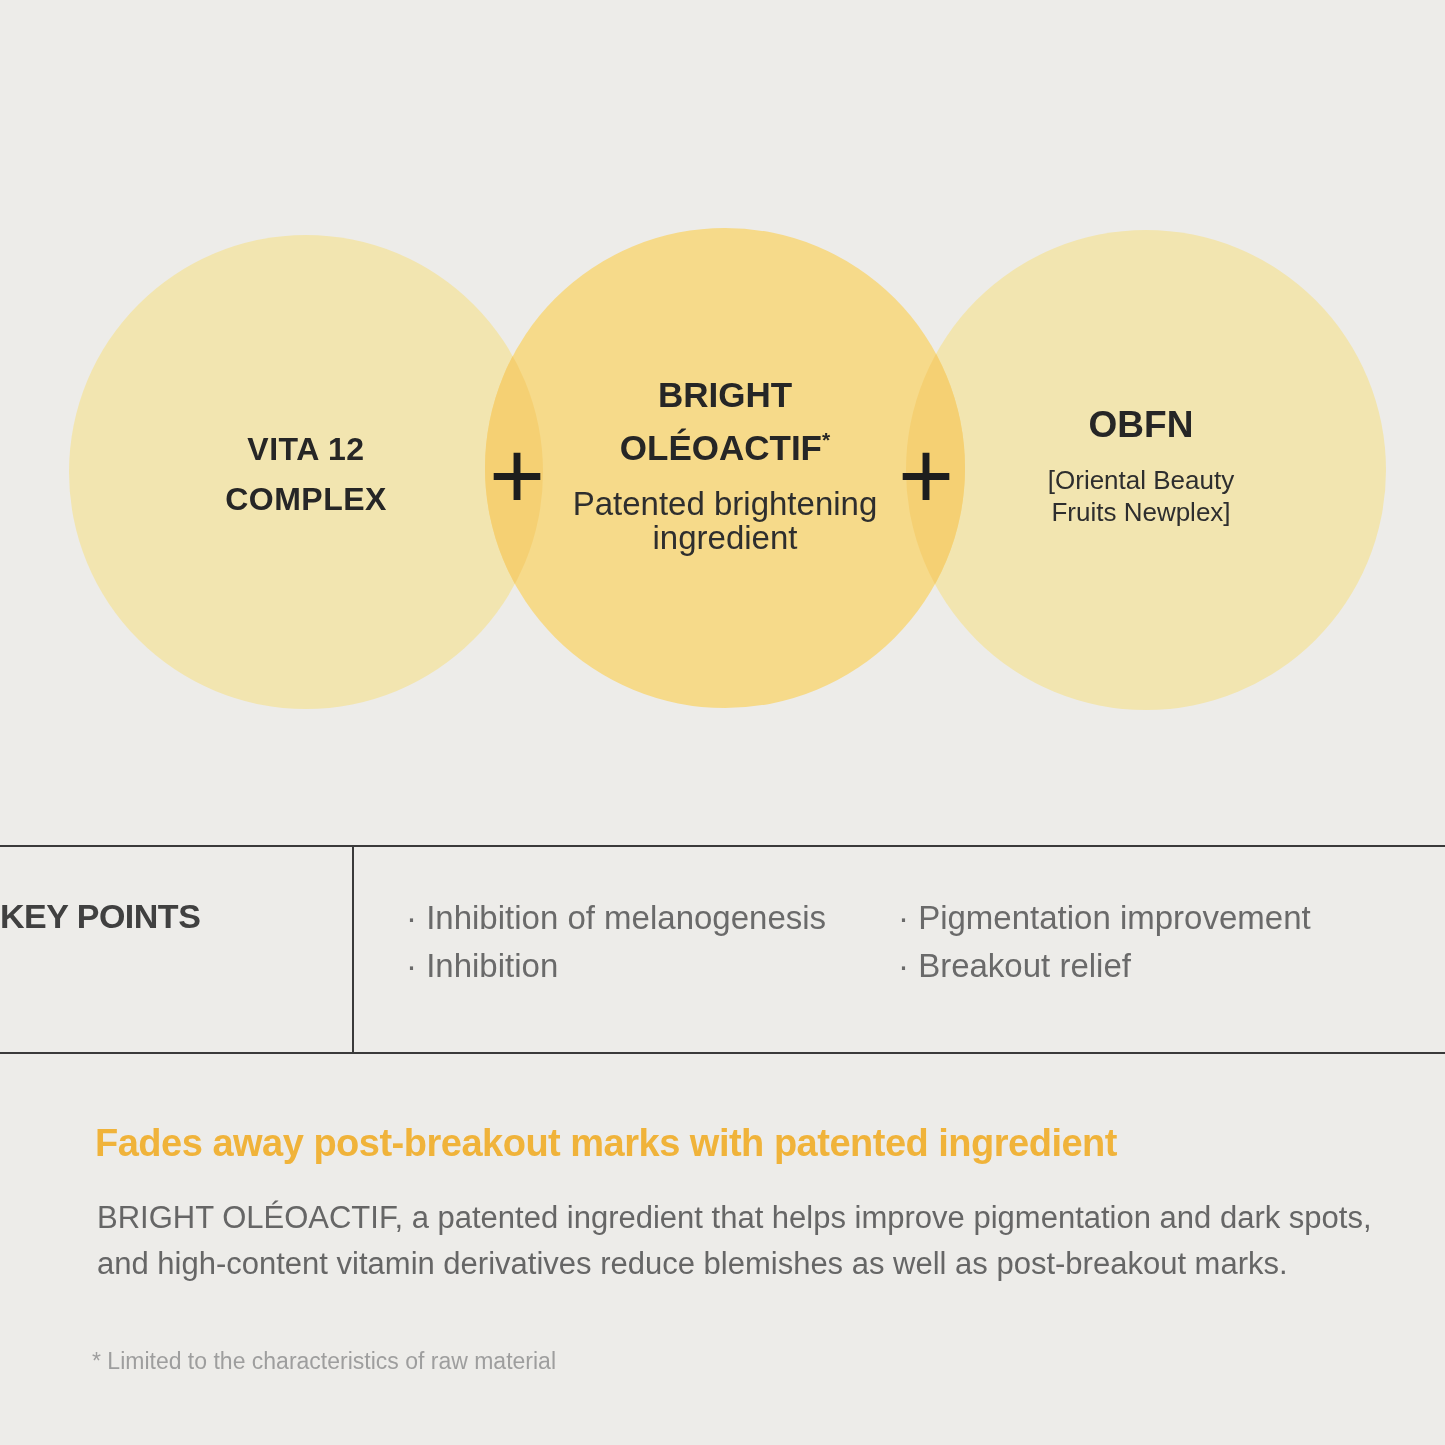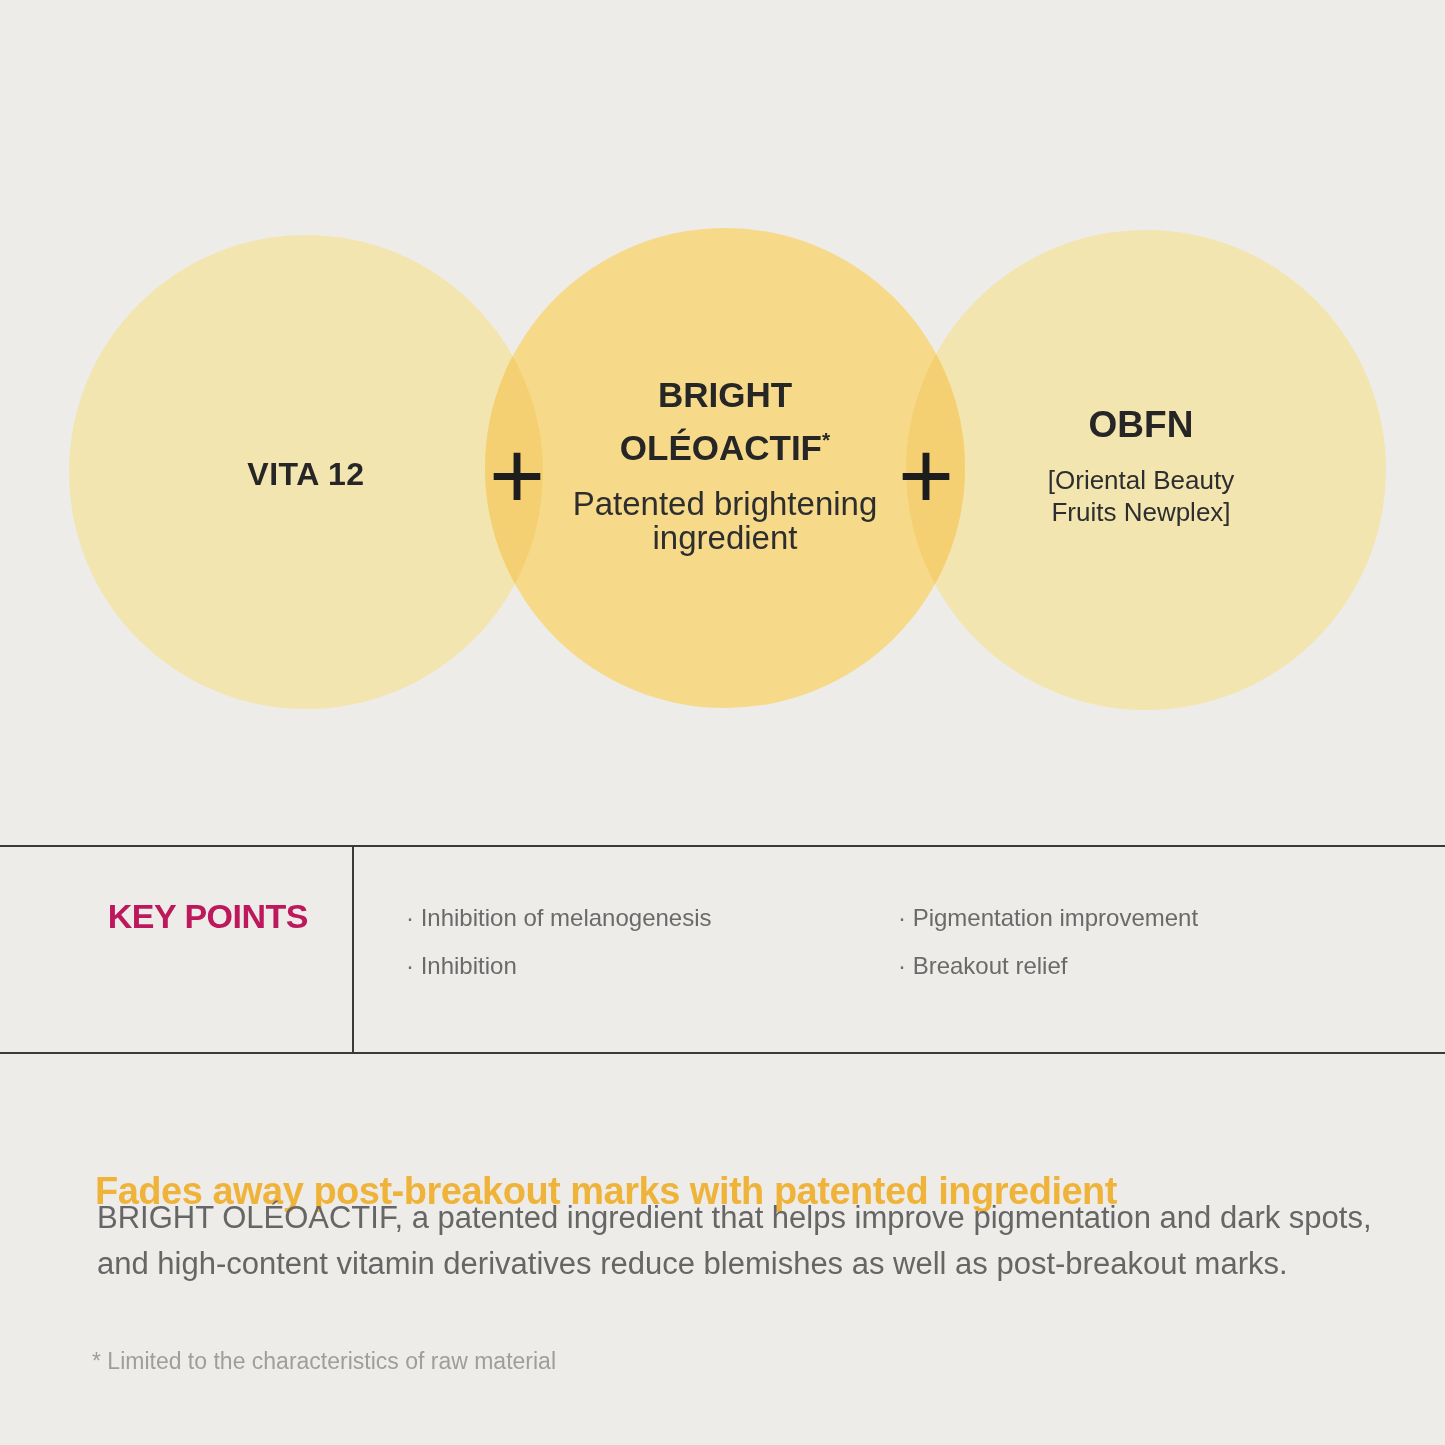"COMPLEX" div { html: none -> <div>COMPLEX</div> }
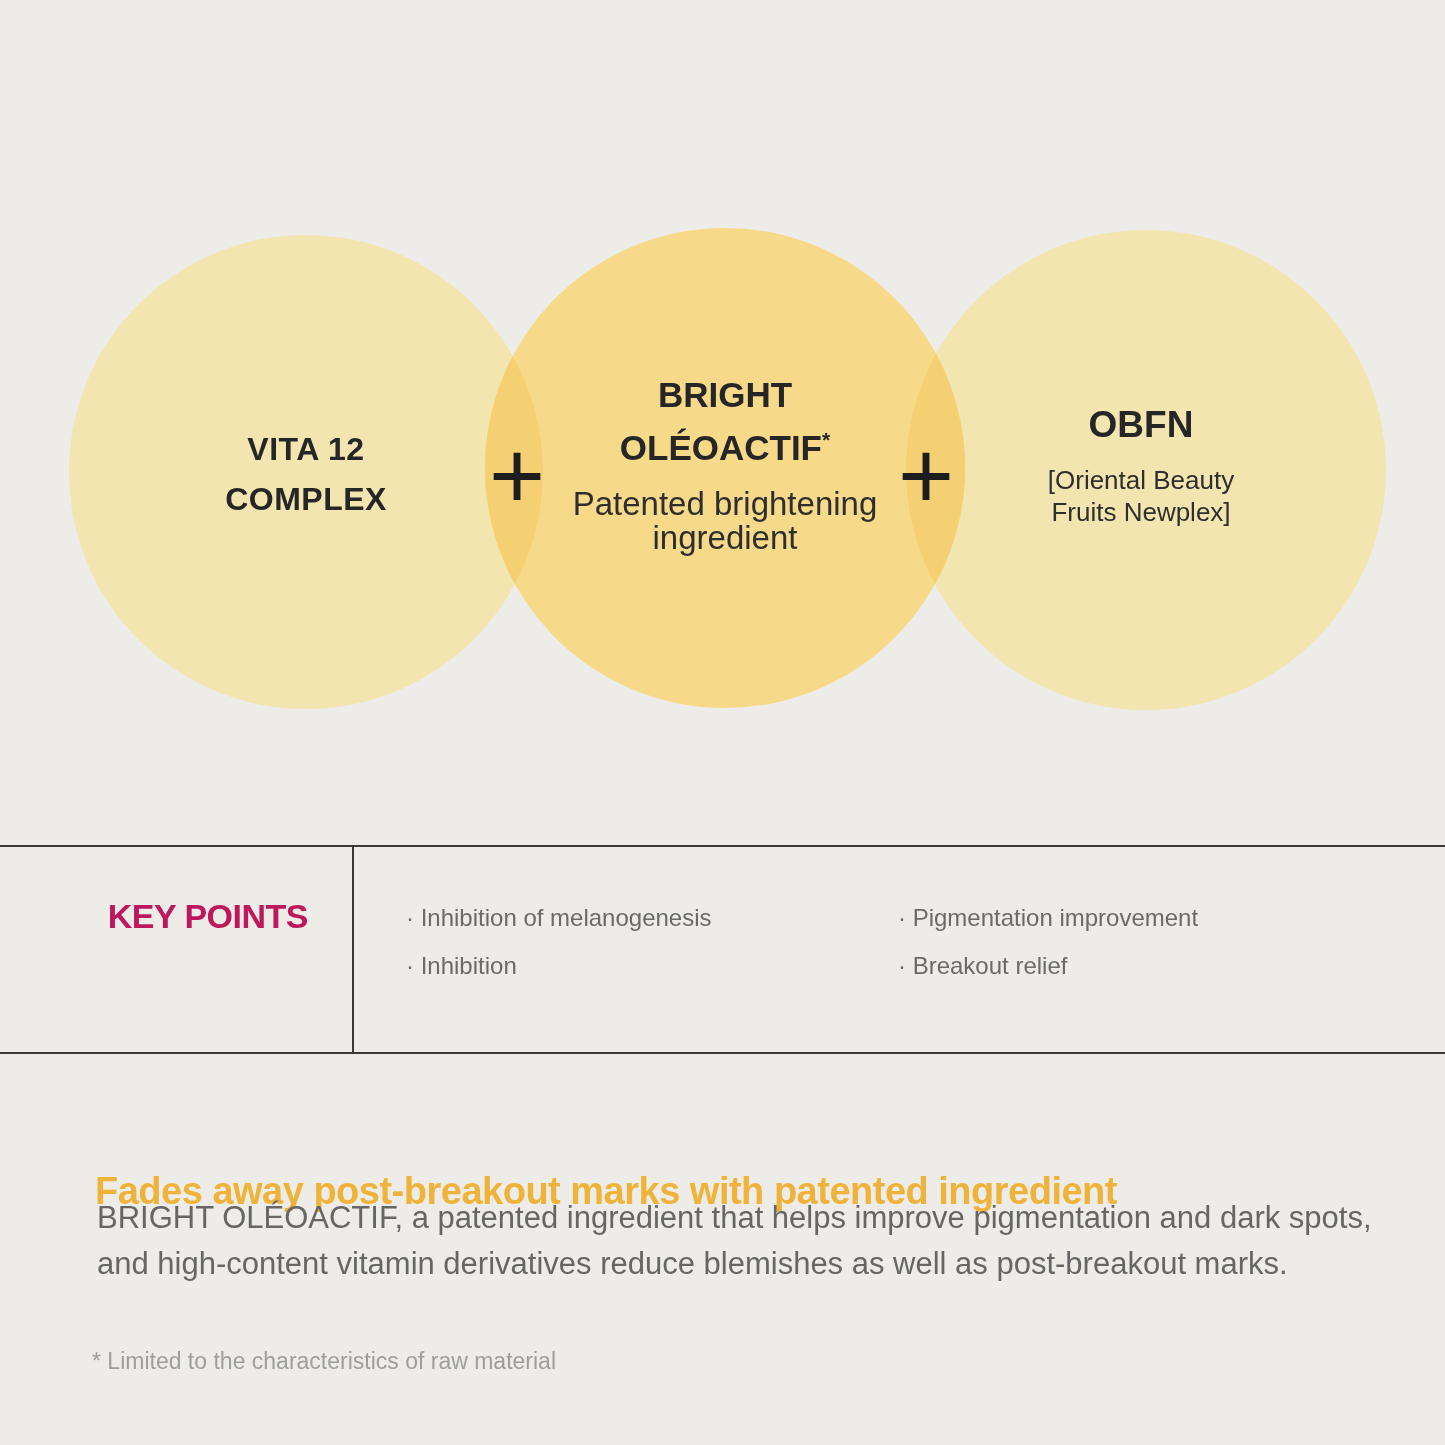"KEY POINTS" .kp-label { color: #be185d -> #404040; text-align: right -> left }
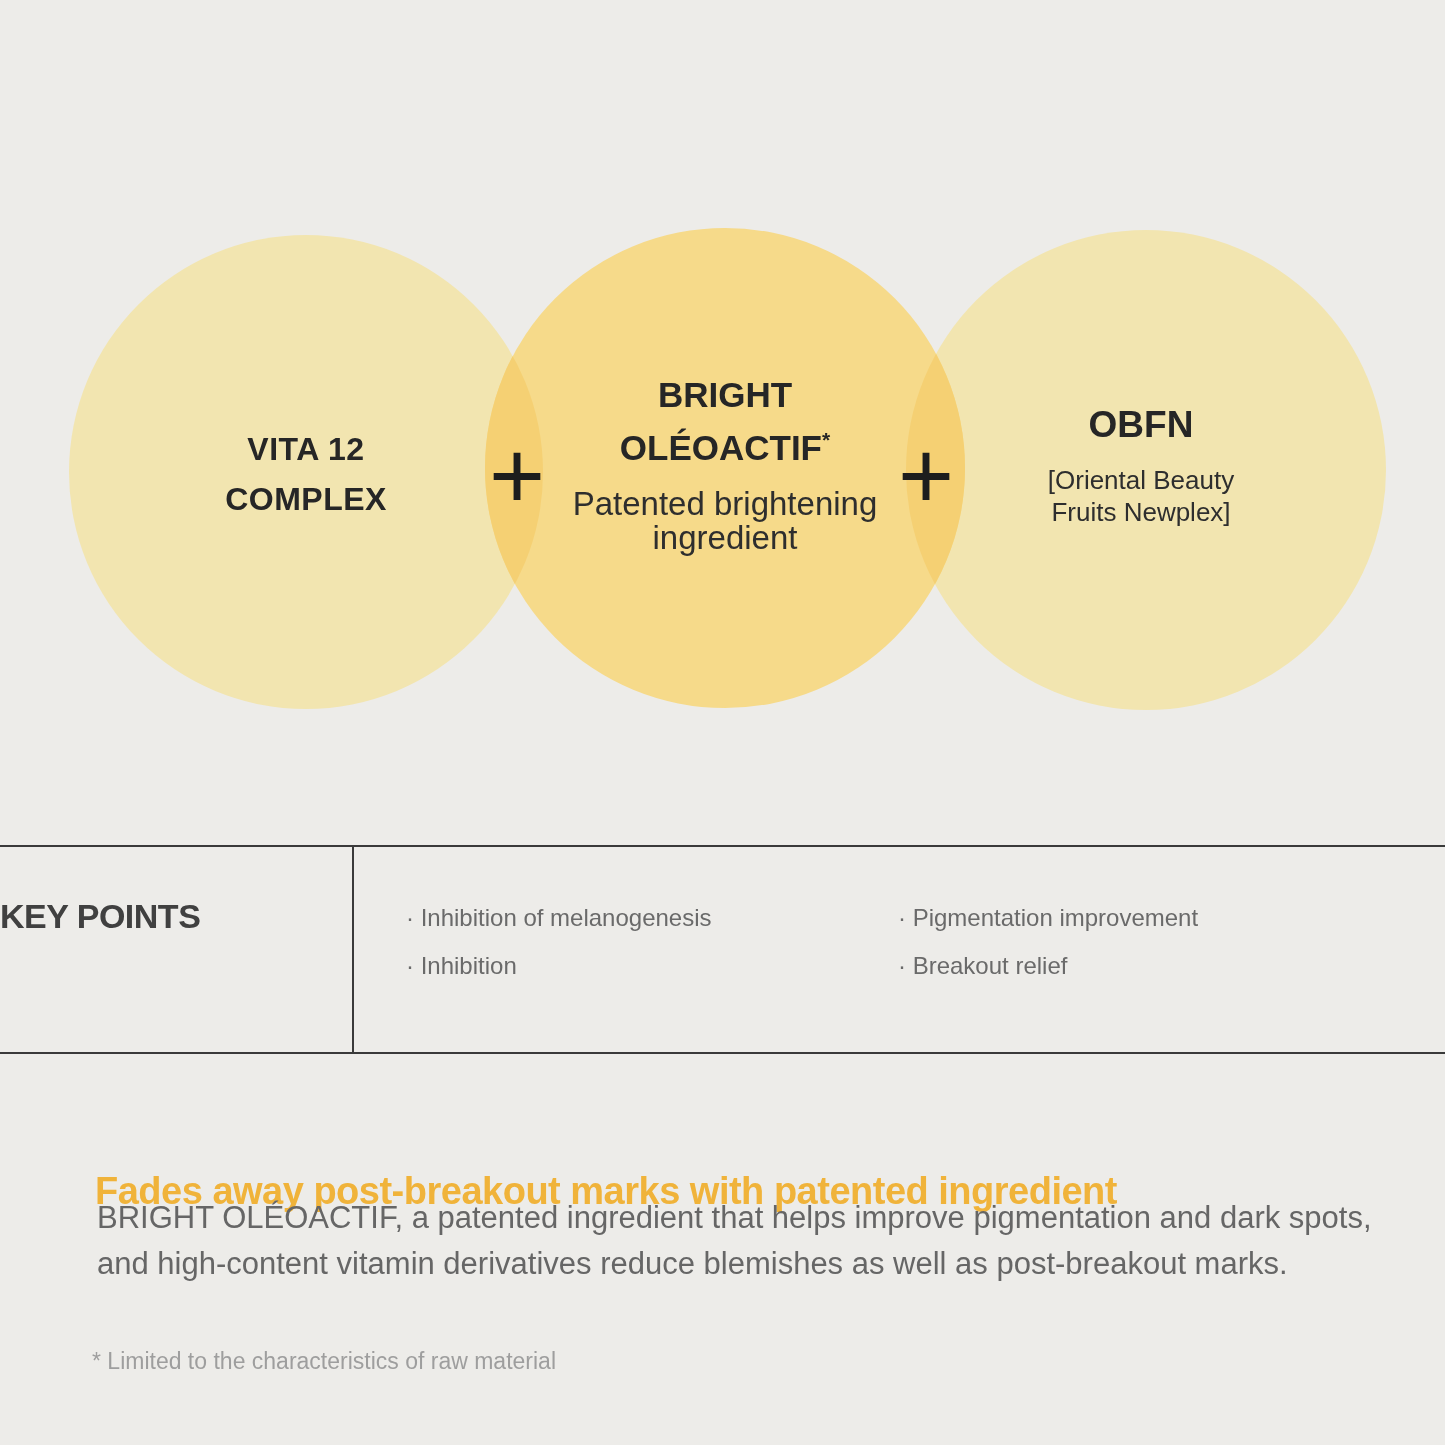"· Inhibition of melanogenesis" .kp-col { font-size: 24px -> 33px }
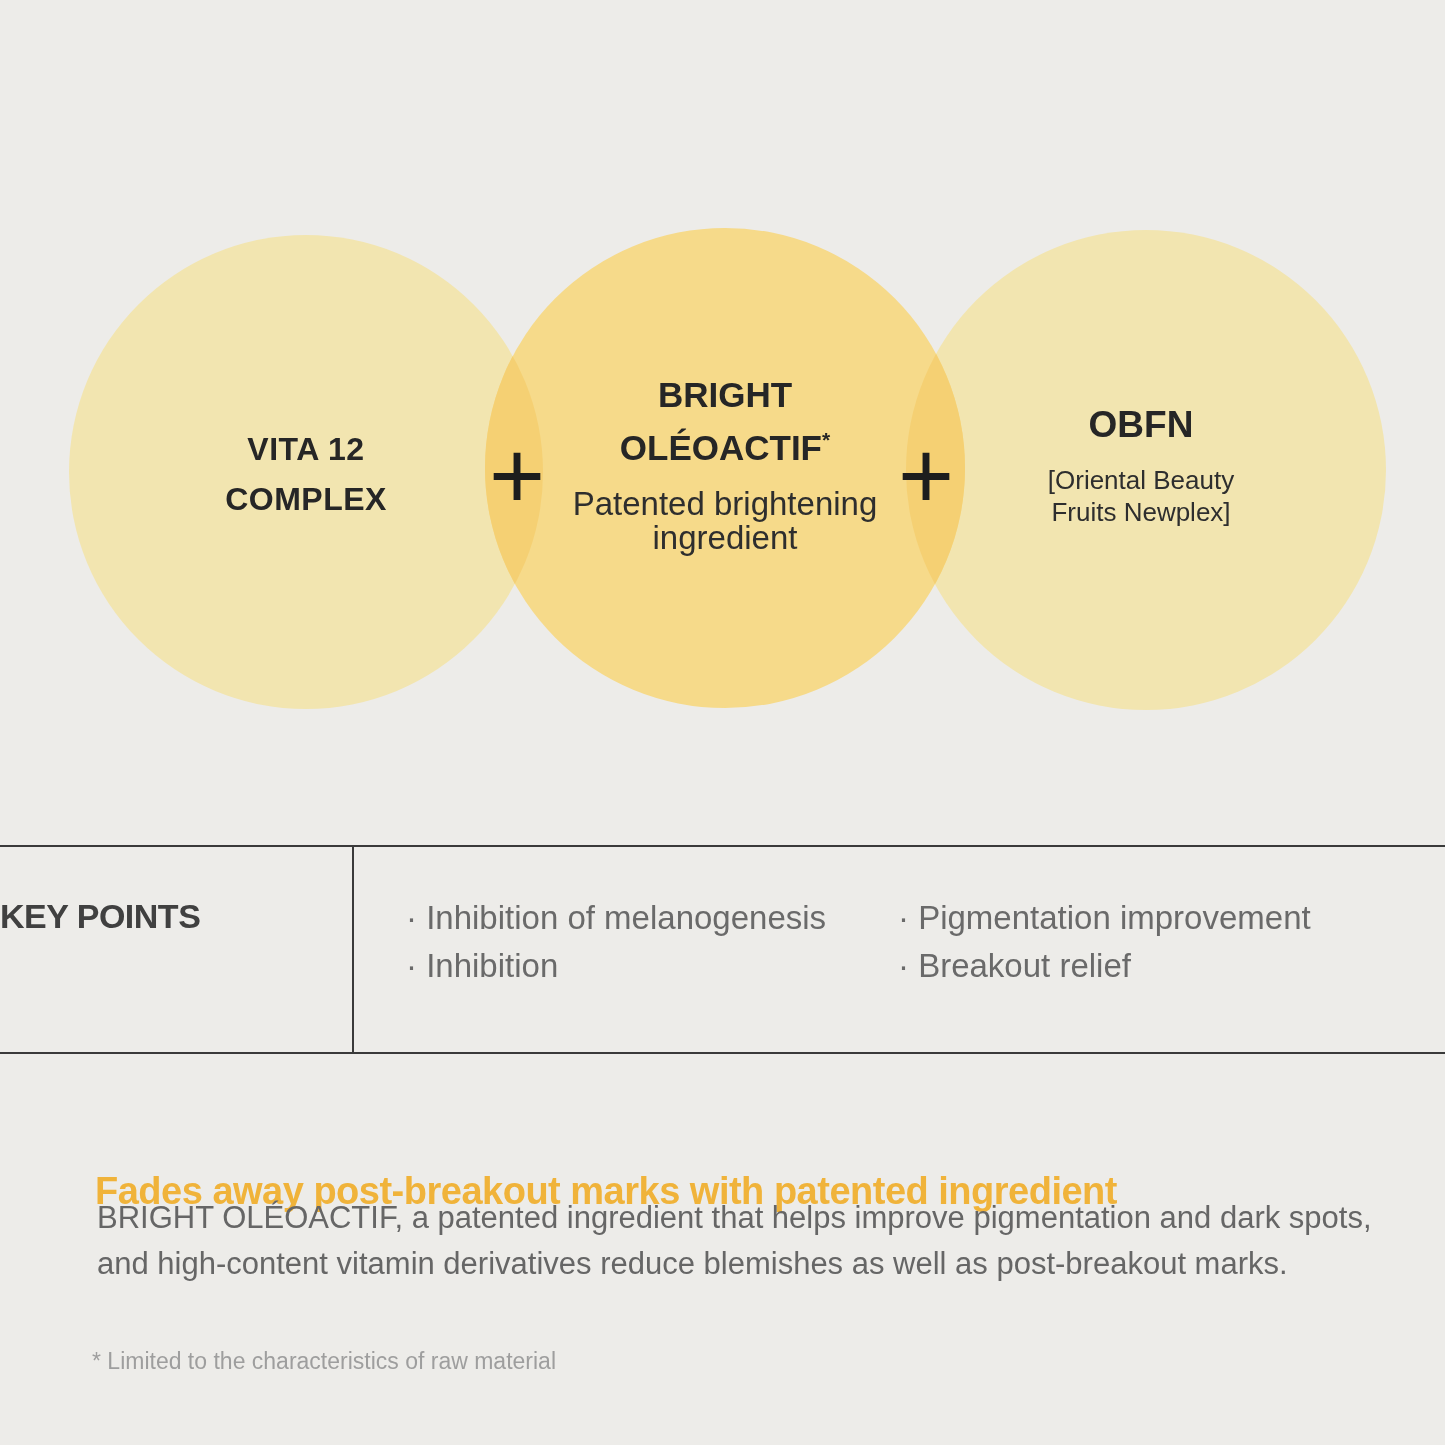"Fades away post-breakout marks with" .headline { margin-top: 48px -> none }
